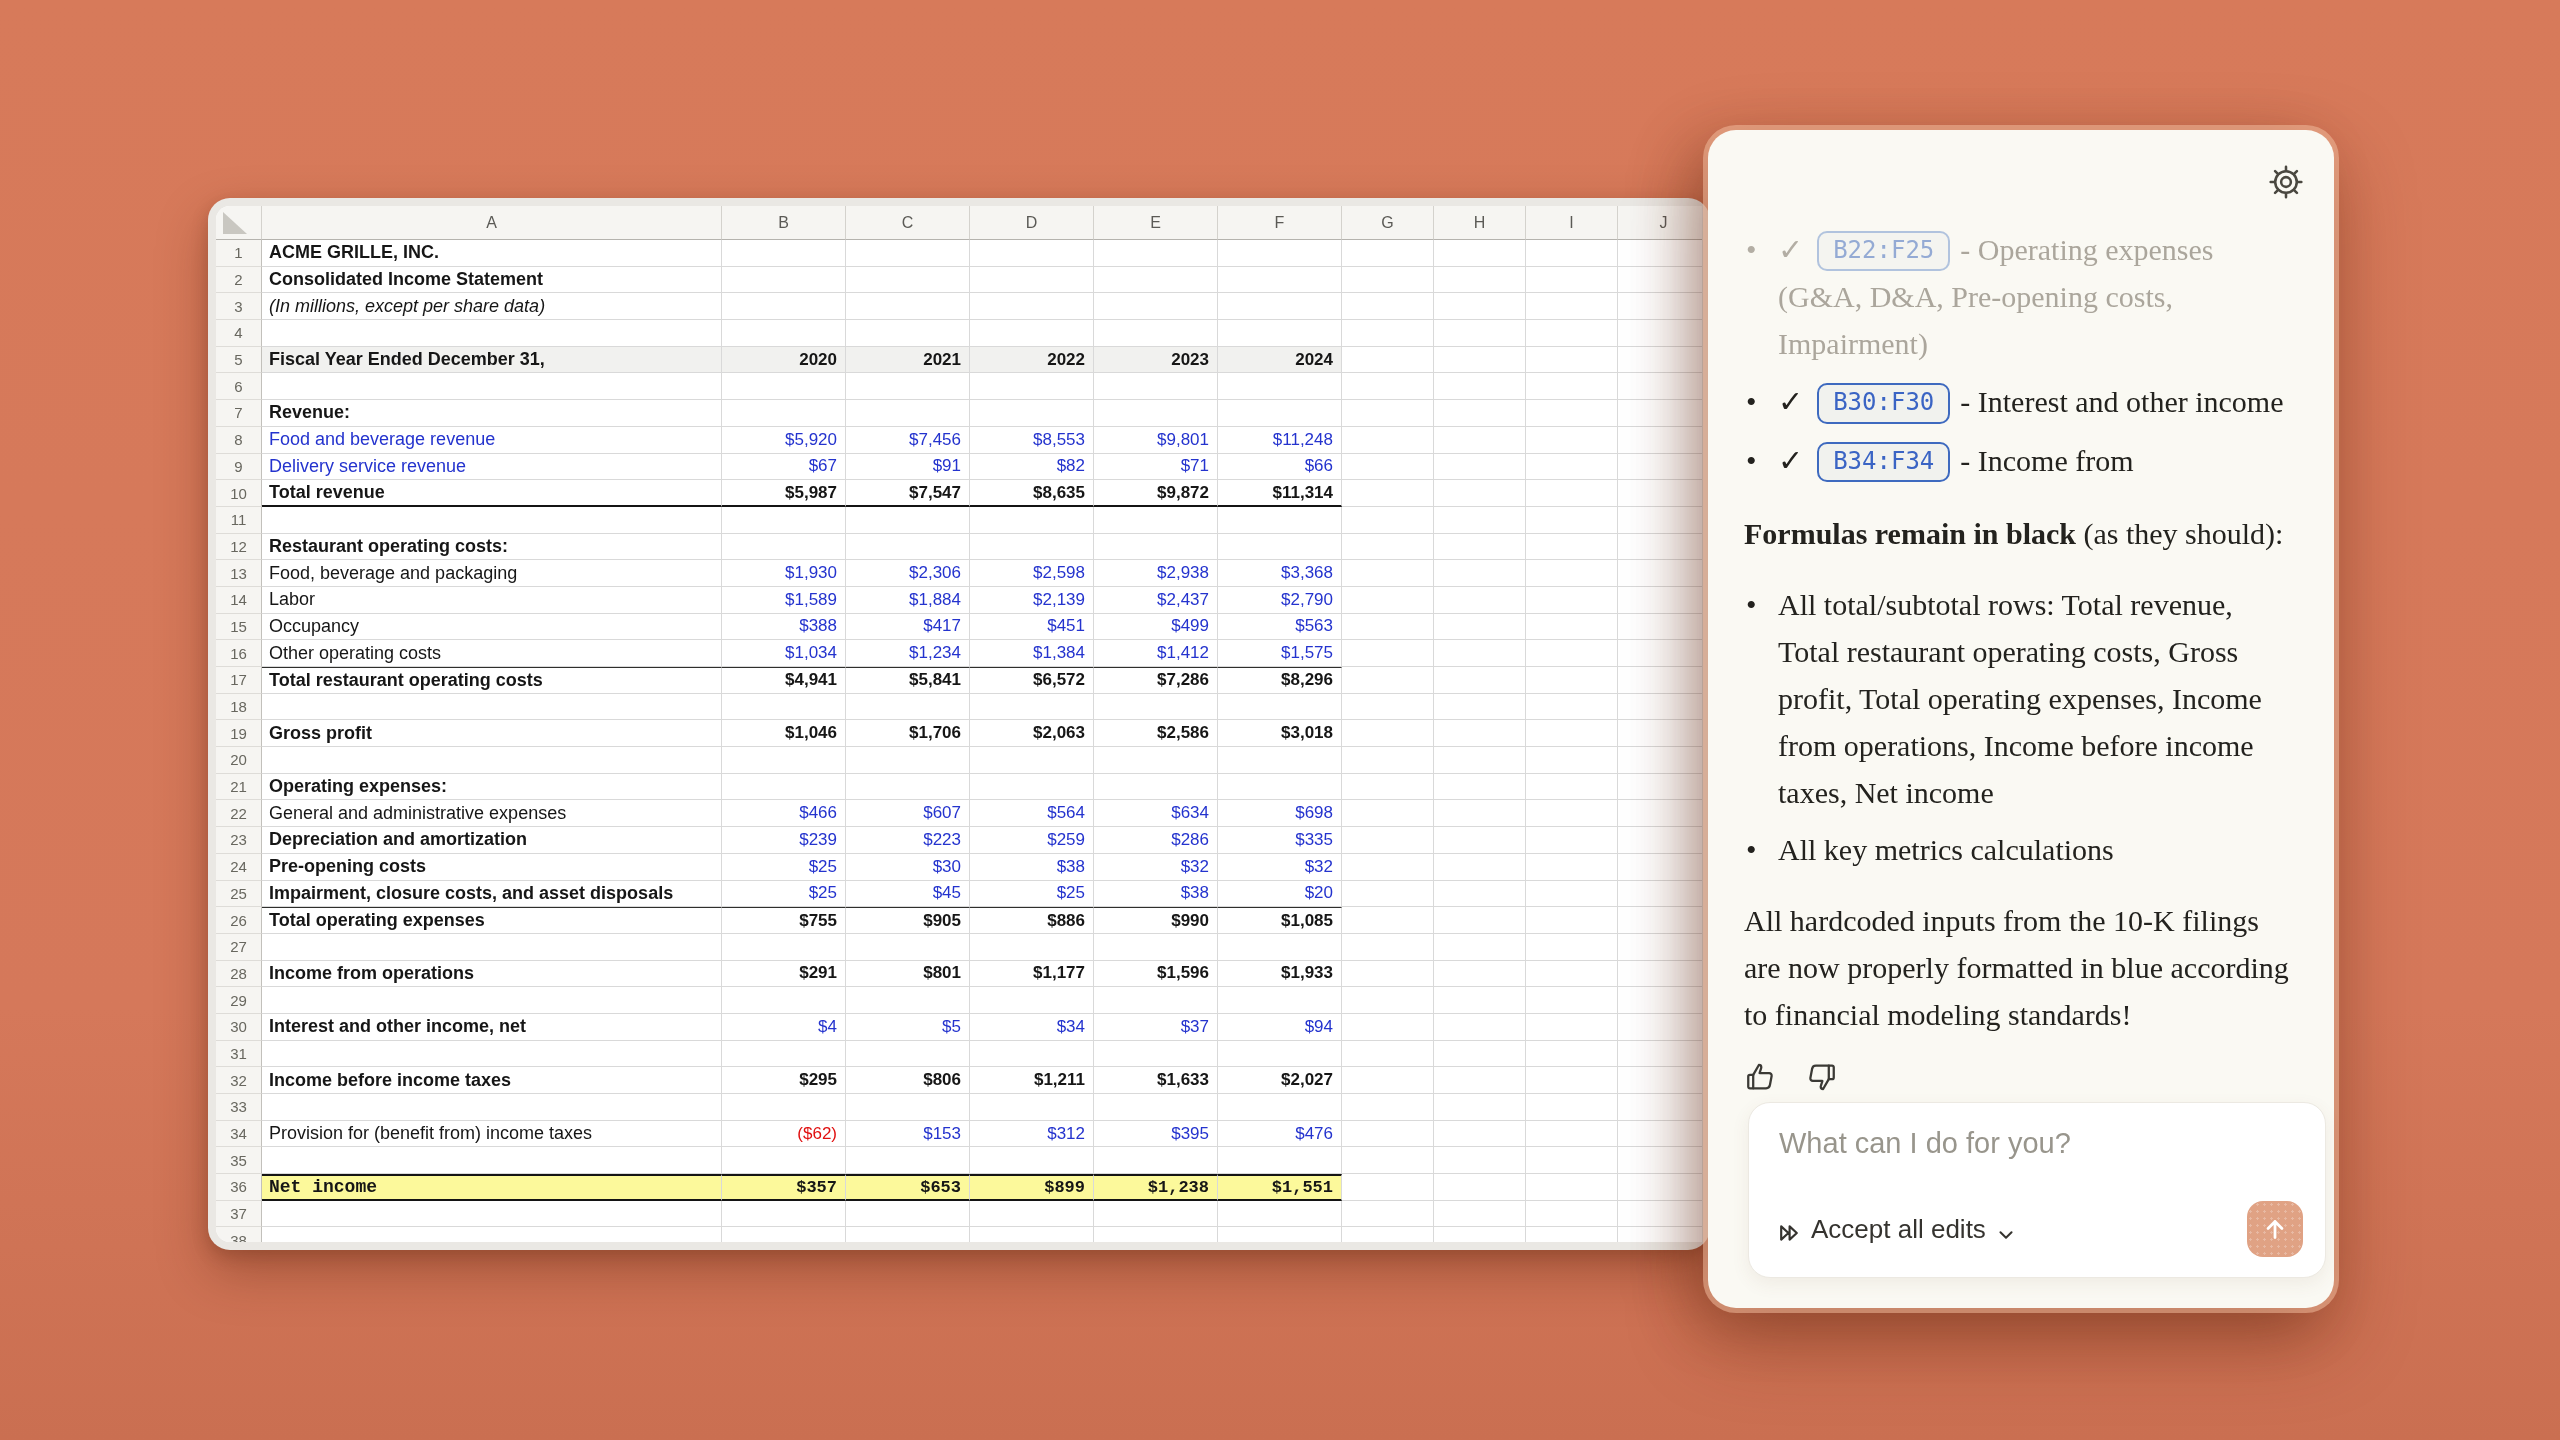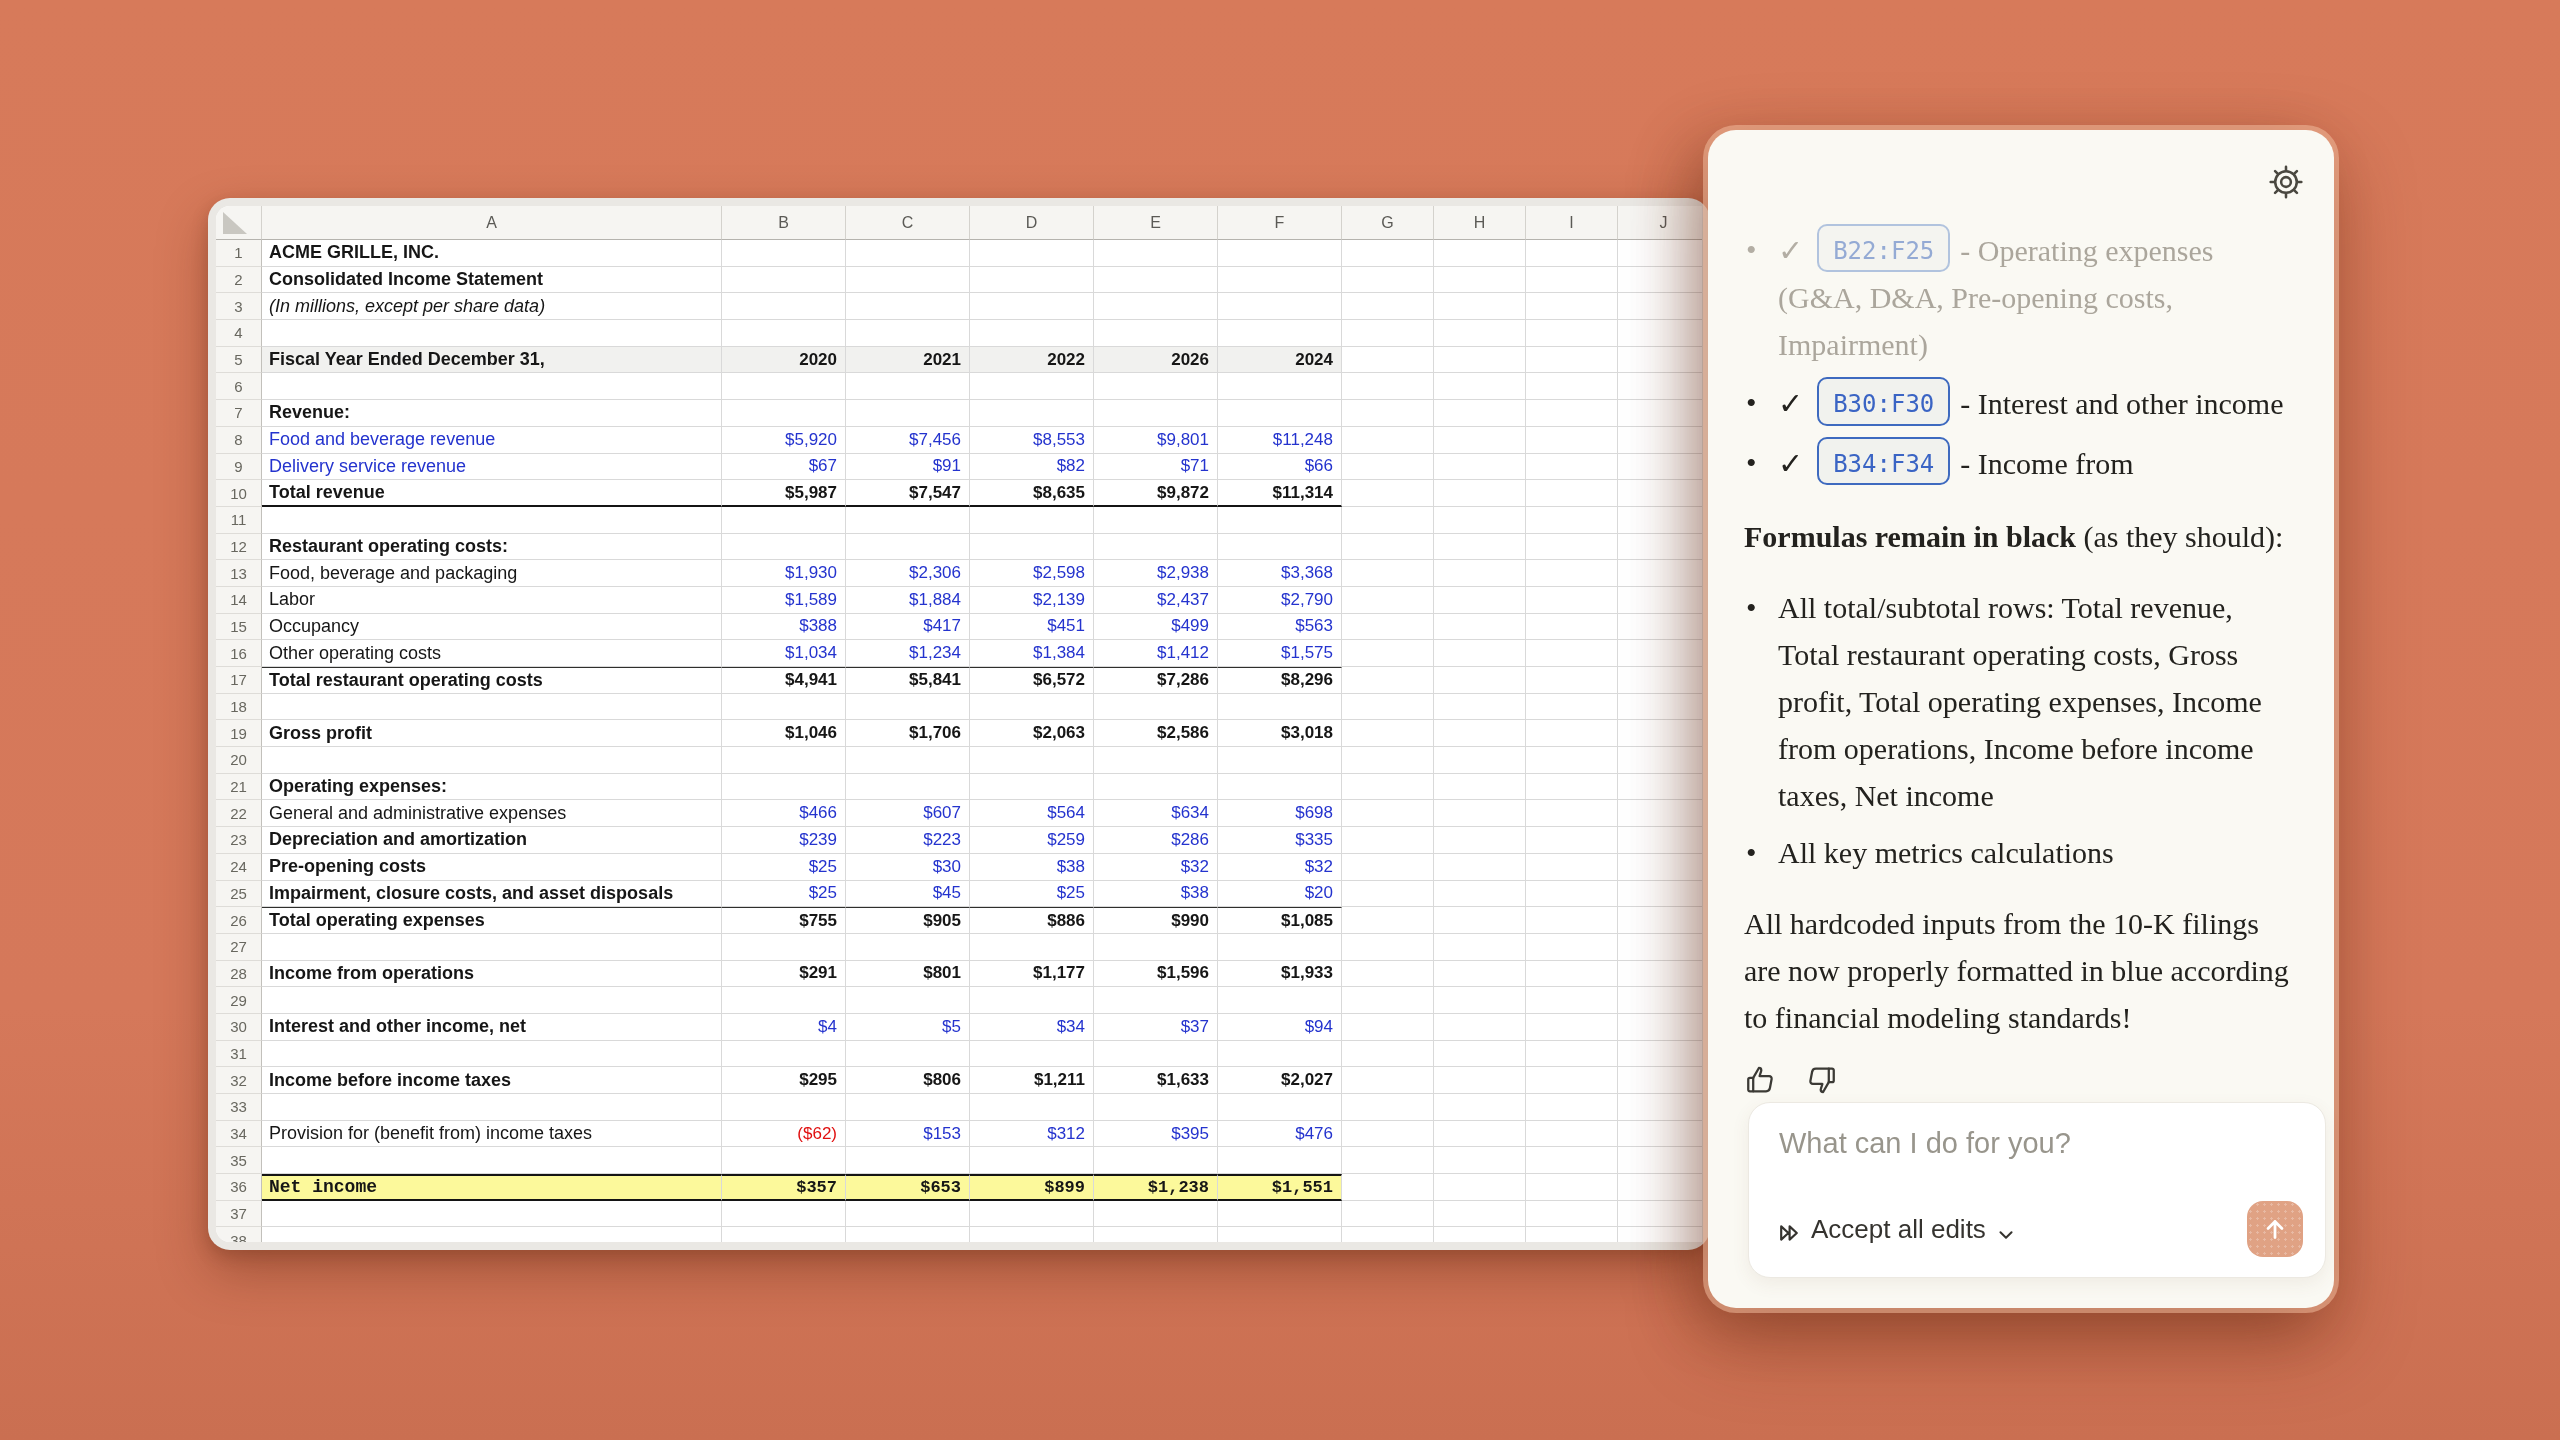"B22:F25" .chip { padding: 12px 14px 6px -> 4px 14px 6px }
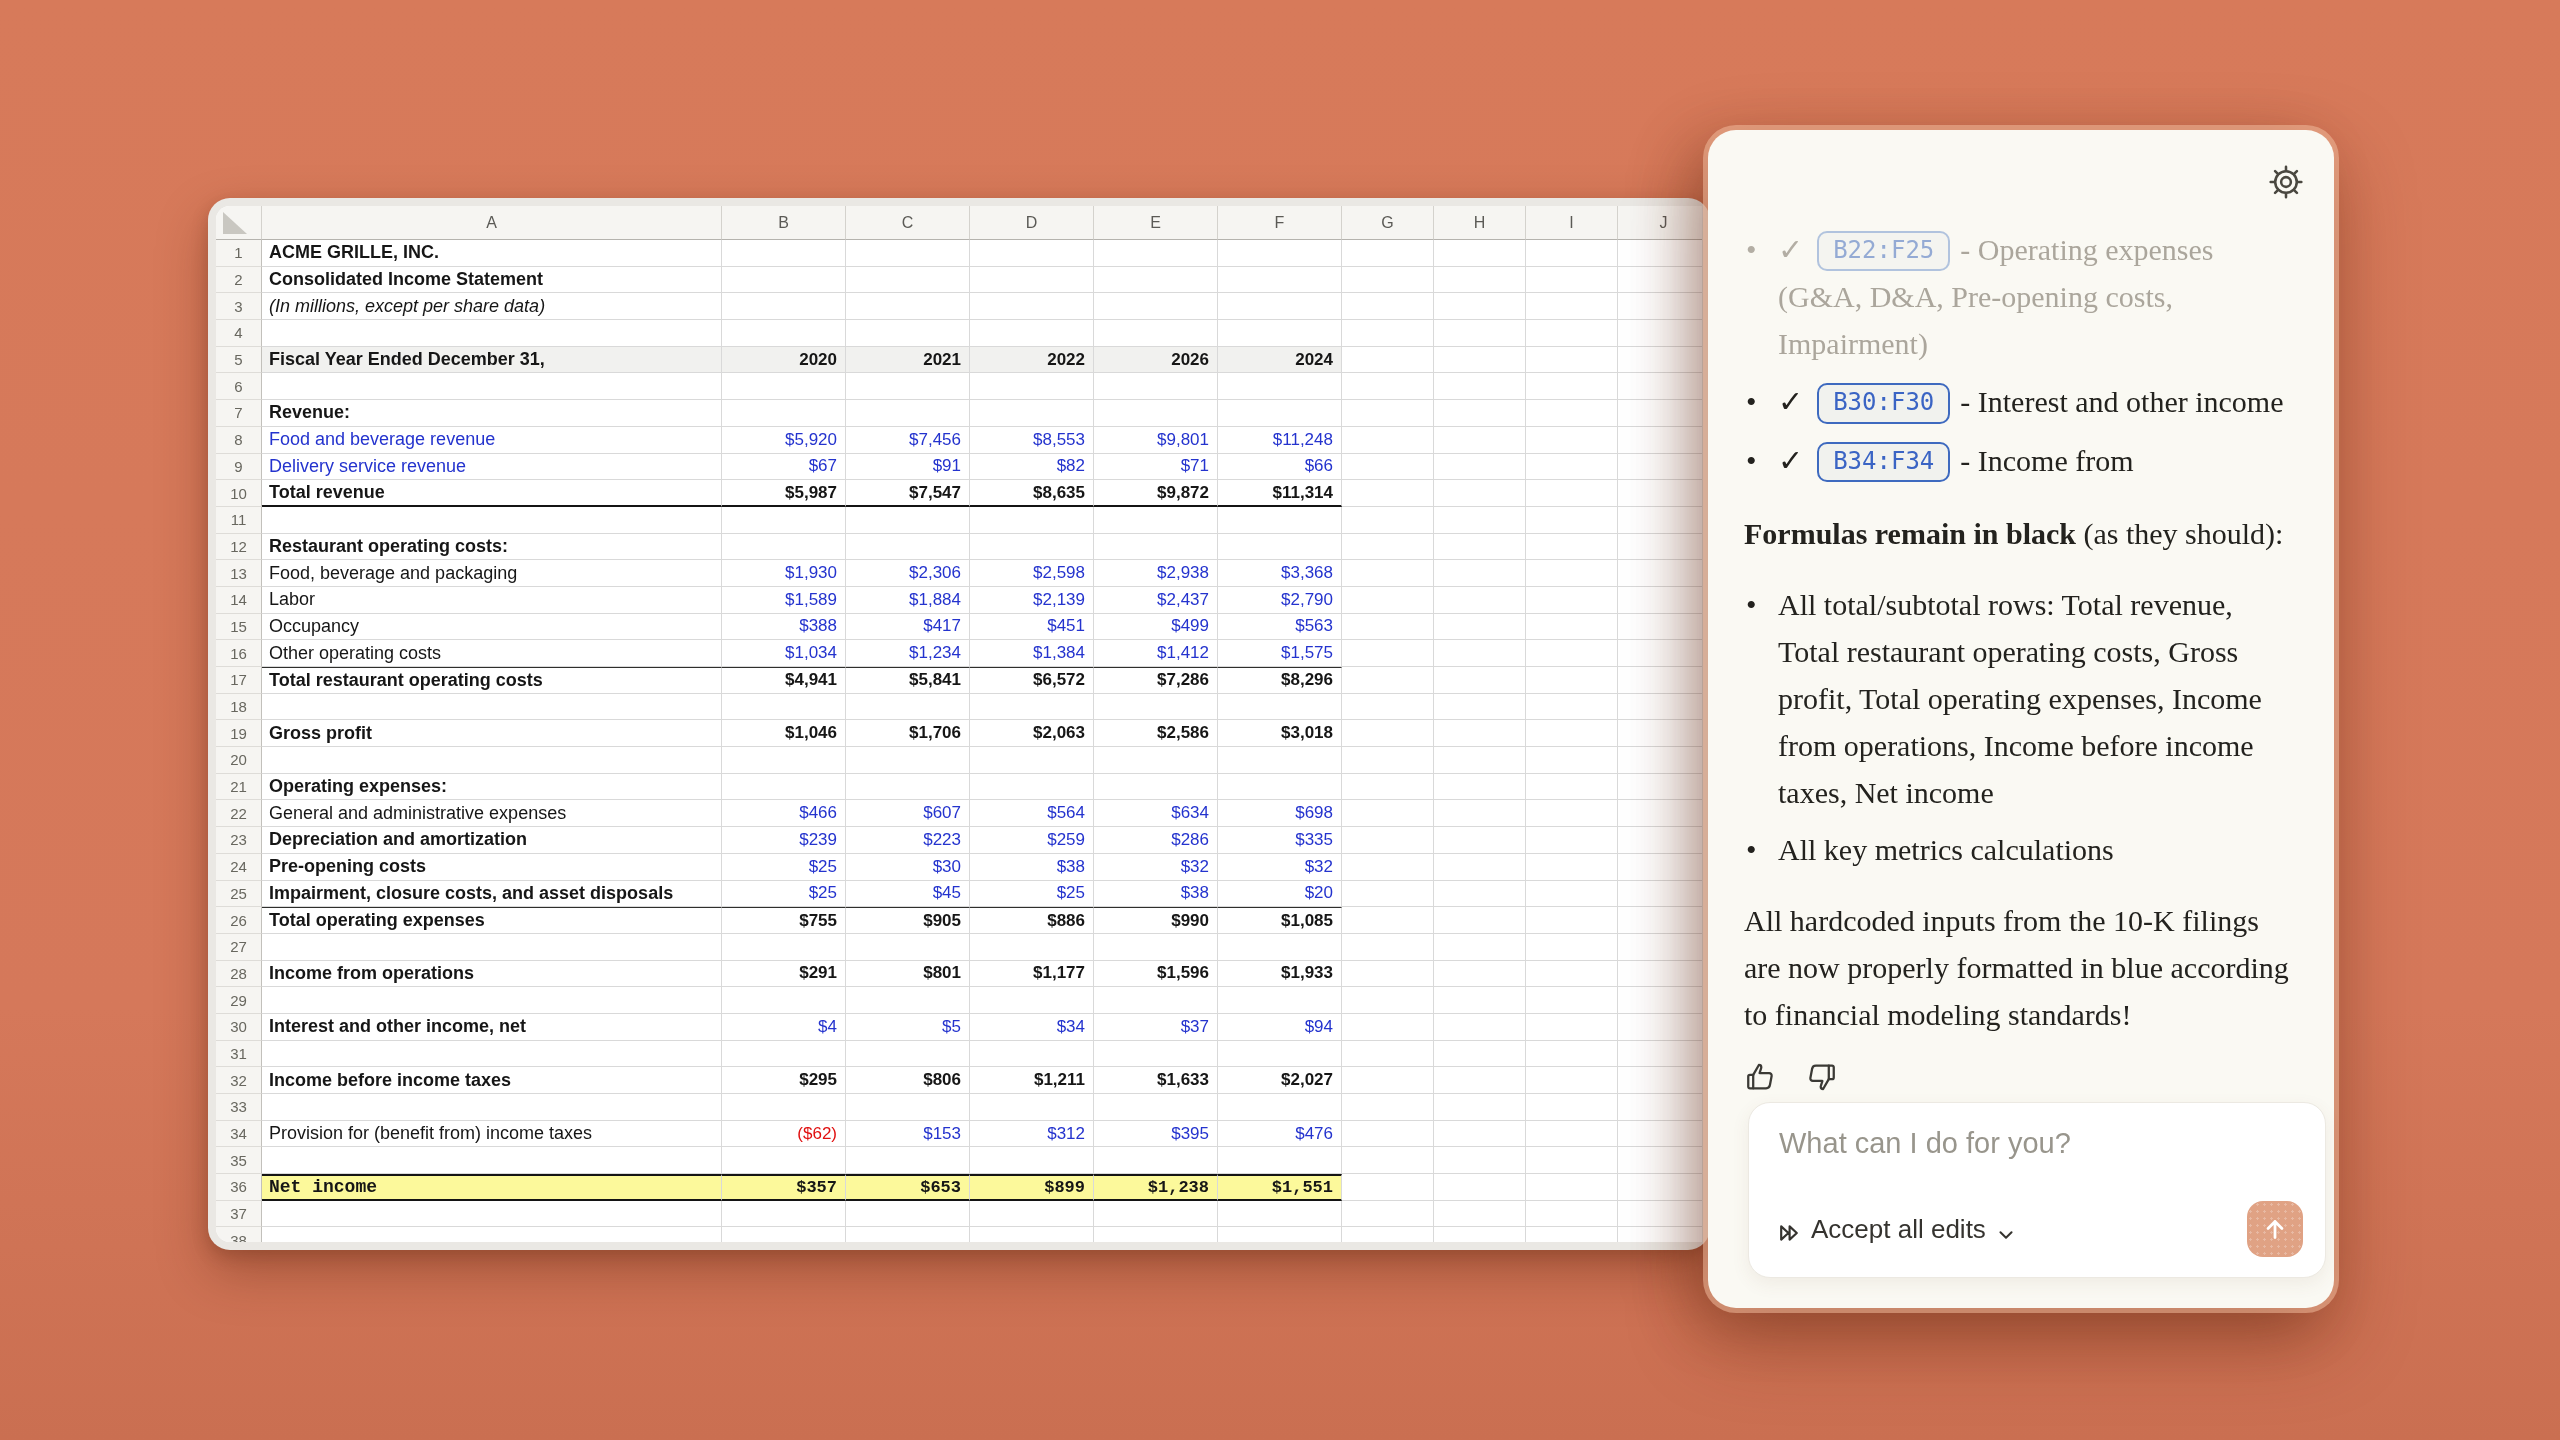"2026" div.cell { text: 2026 -> 2023 }
